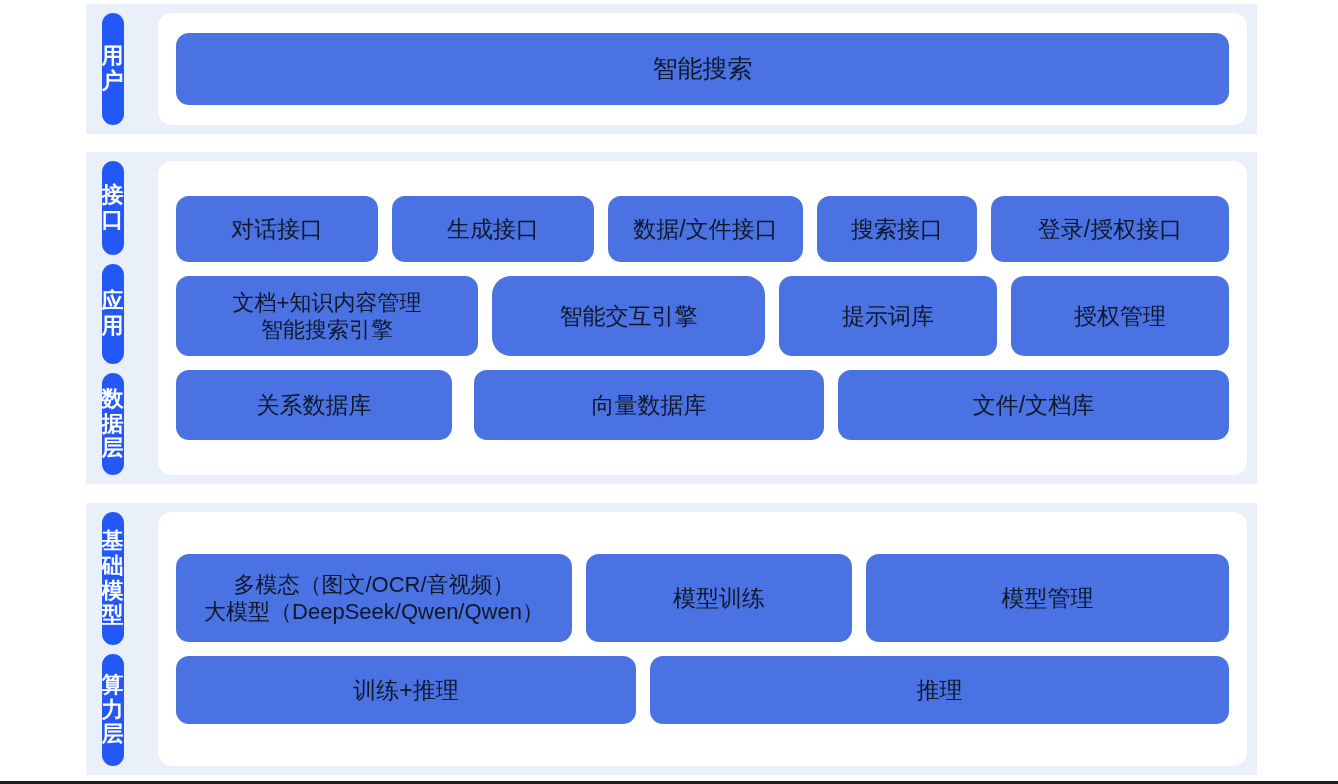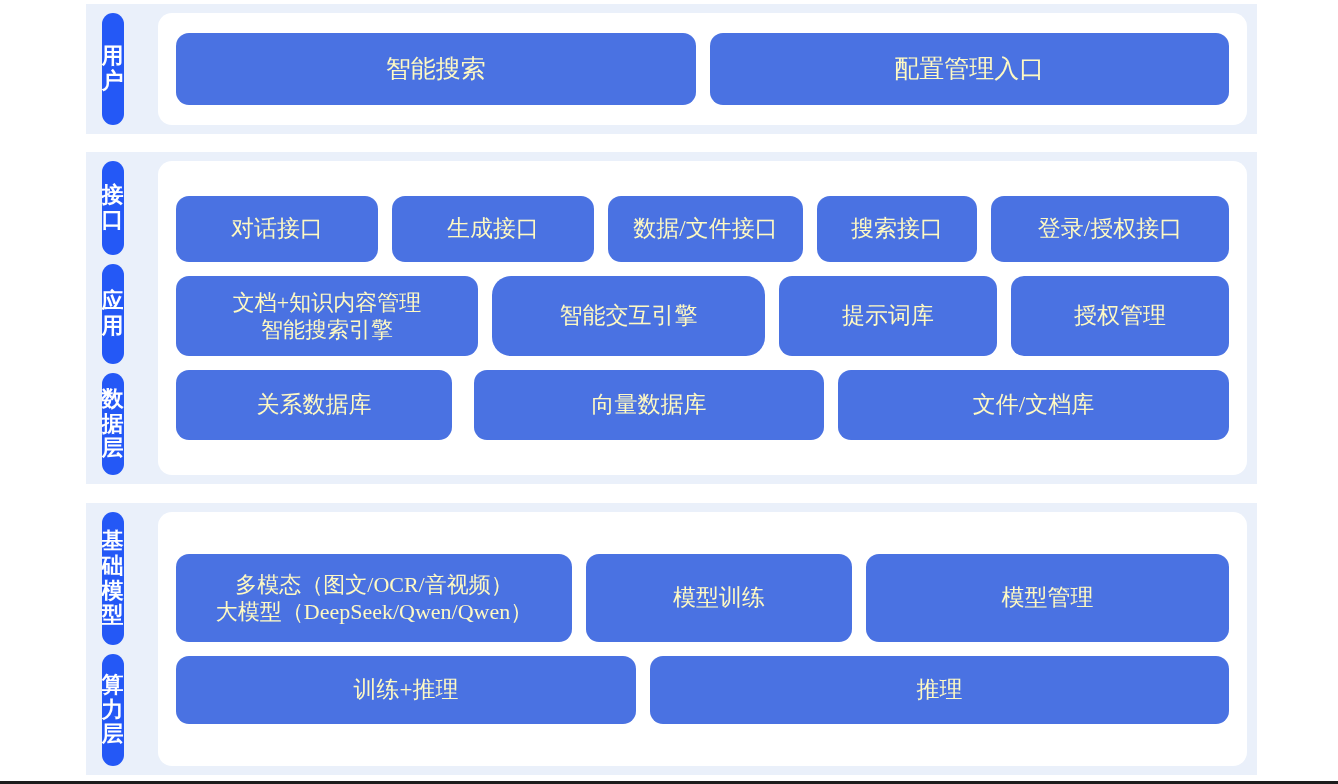"智能搜索" .box { color: #fef9c3 -> #0f172a; font-family: Liberation Serif, serif -> none }
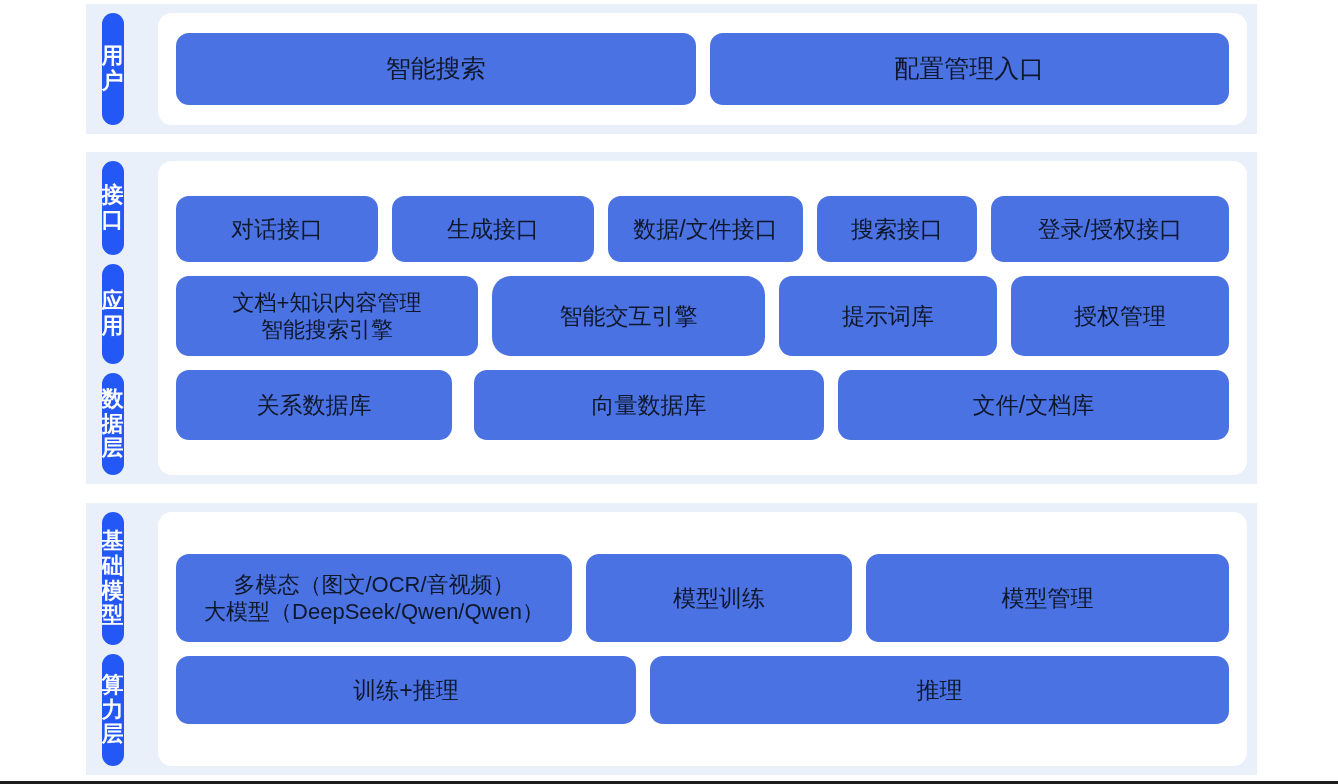"配置管理入口" div.box { html: <div>配置管理入口</div> -> none }
